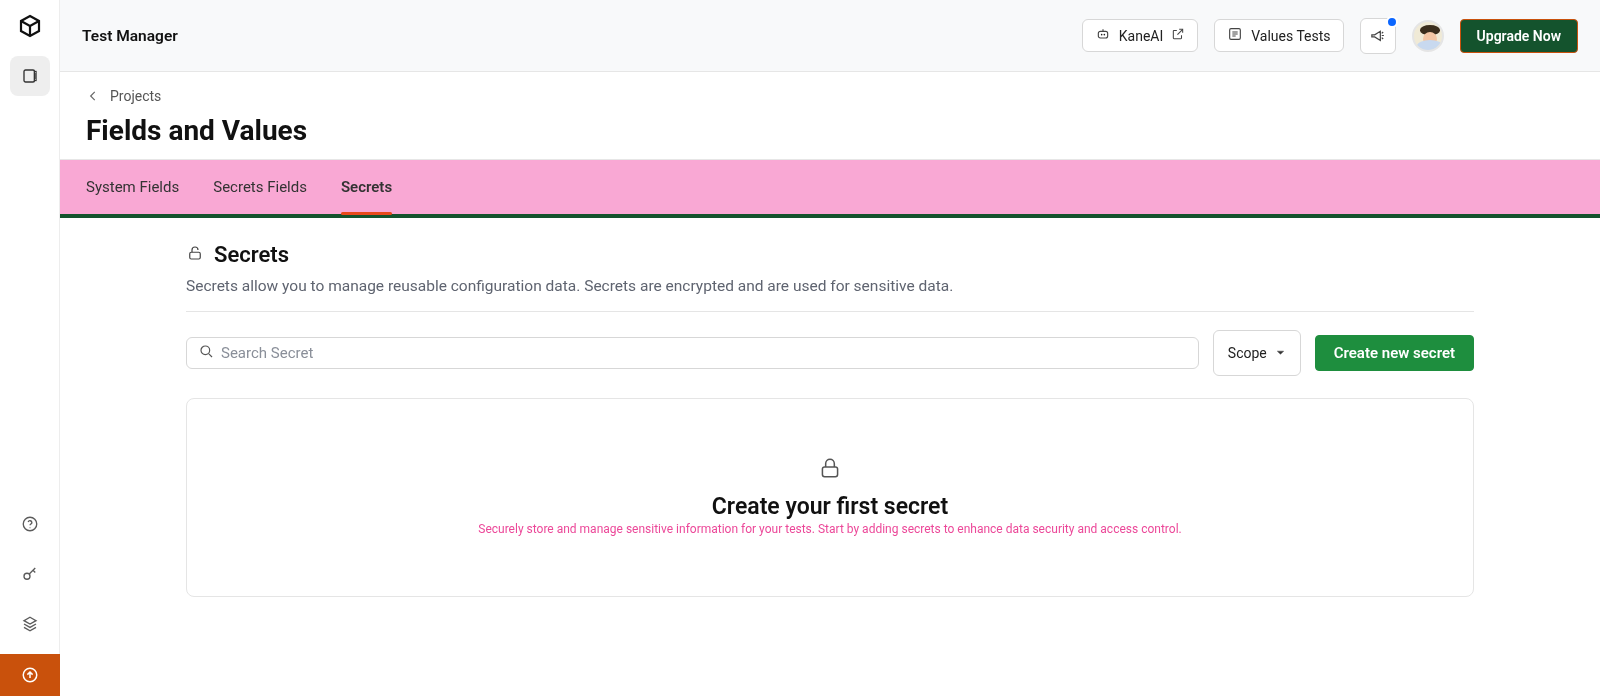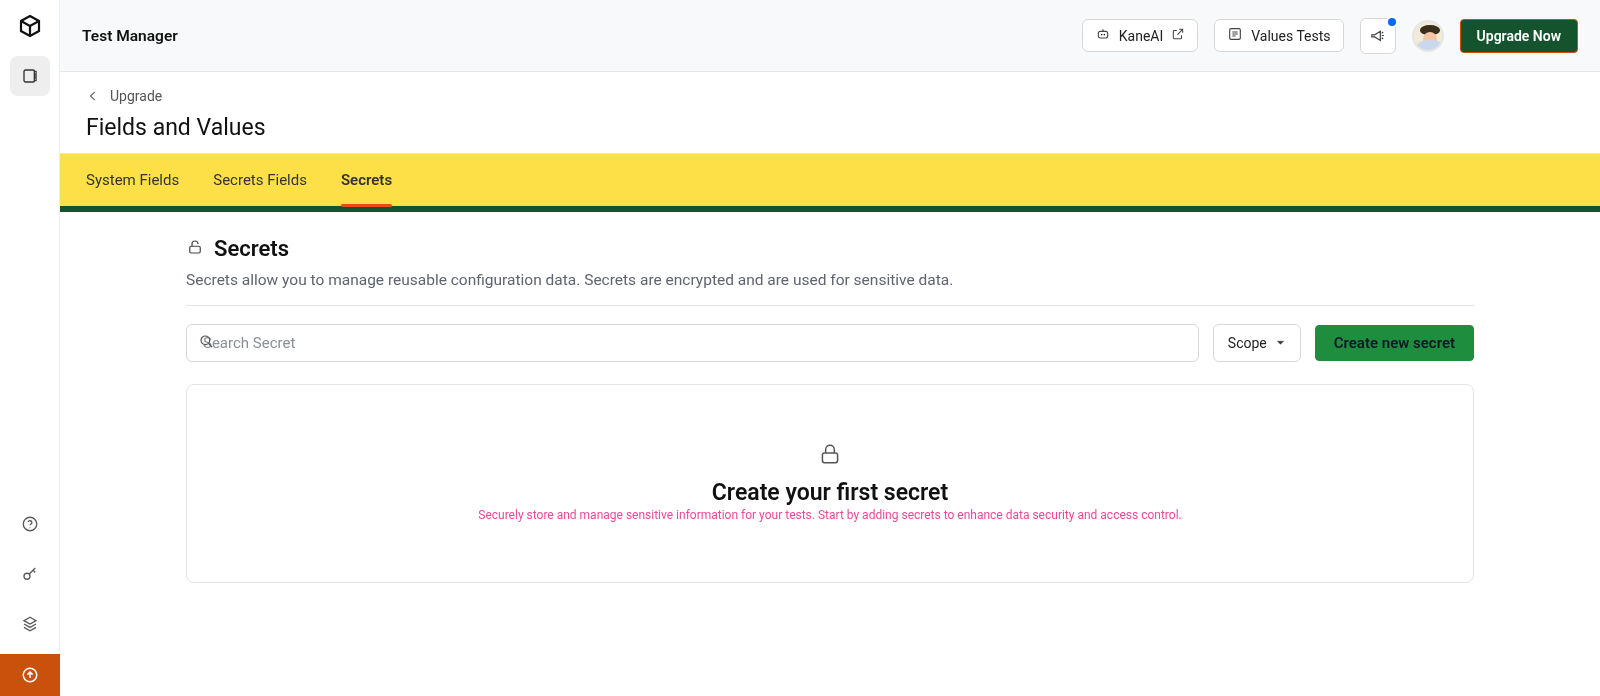"Upgrade" span { text: Upgrade -> Projects }
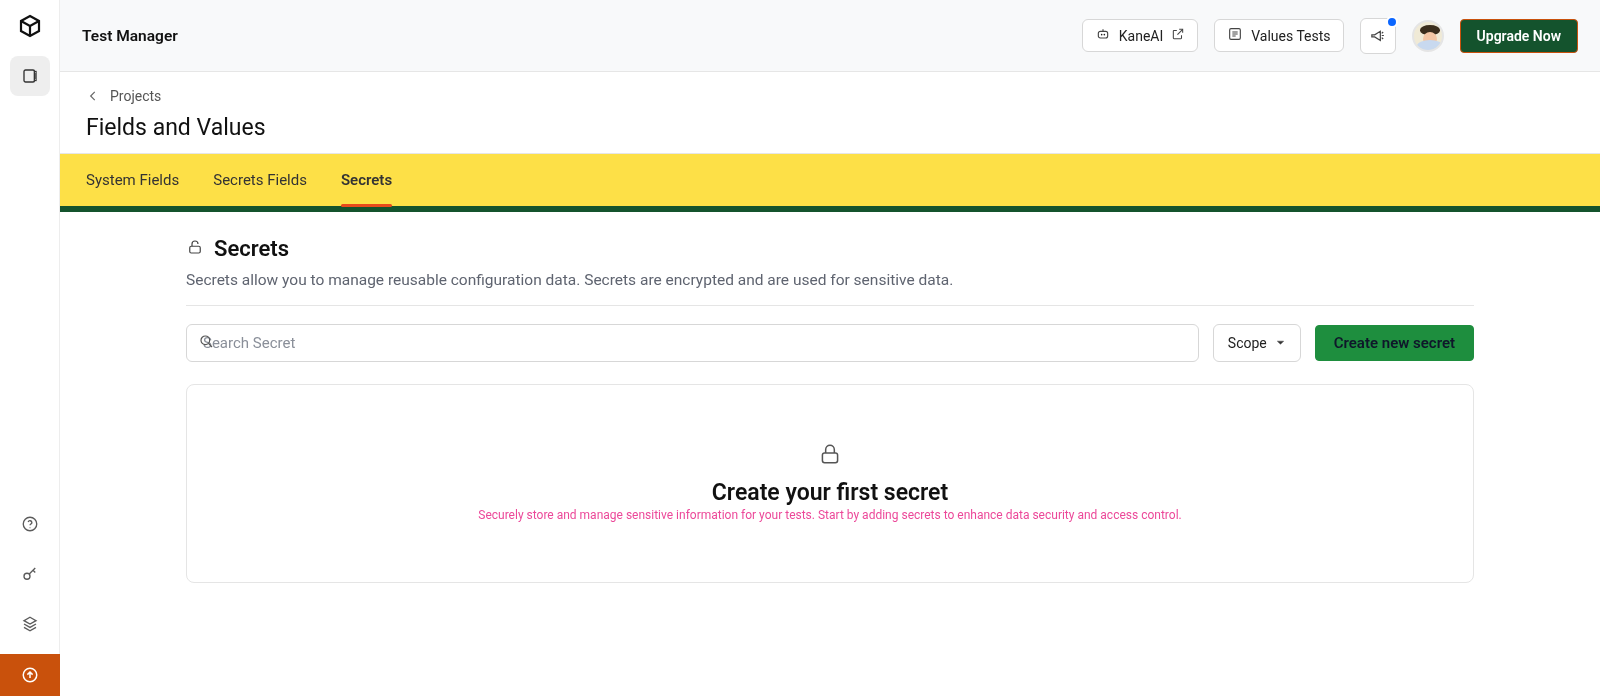"Fields and Values" .subheader h1 { font-size: 23px -> 28px; font-weight: 400 -> 700 }
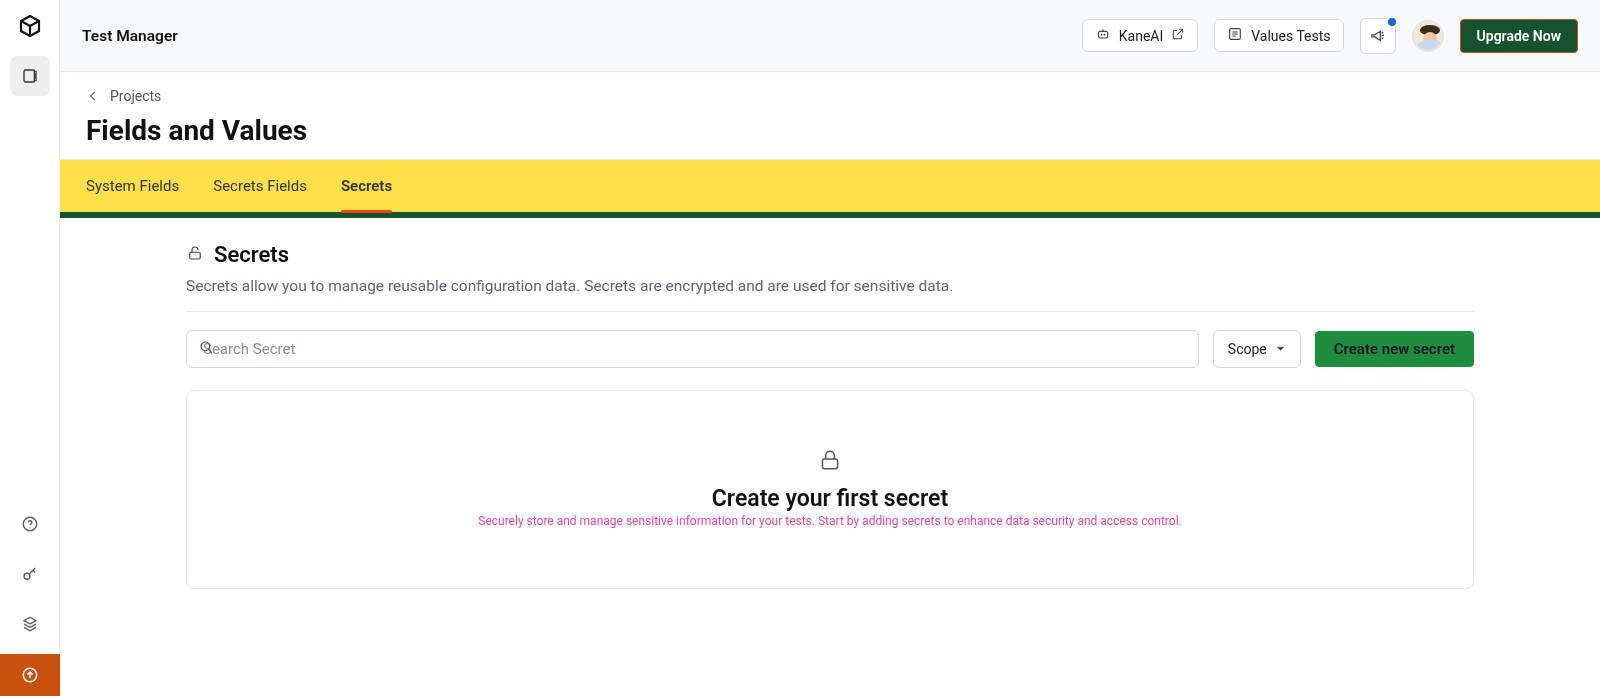"System Fields" .tabs { background: #fde047 -> #f9a8d4; border-bottom: 6px solid #14532d -> 4px solid #14532d }
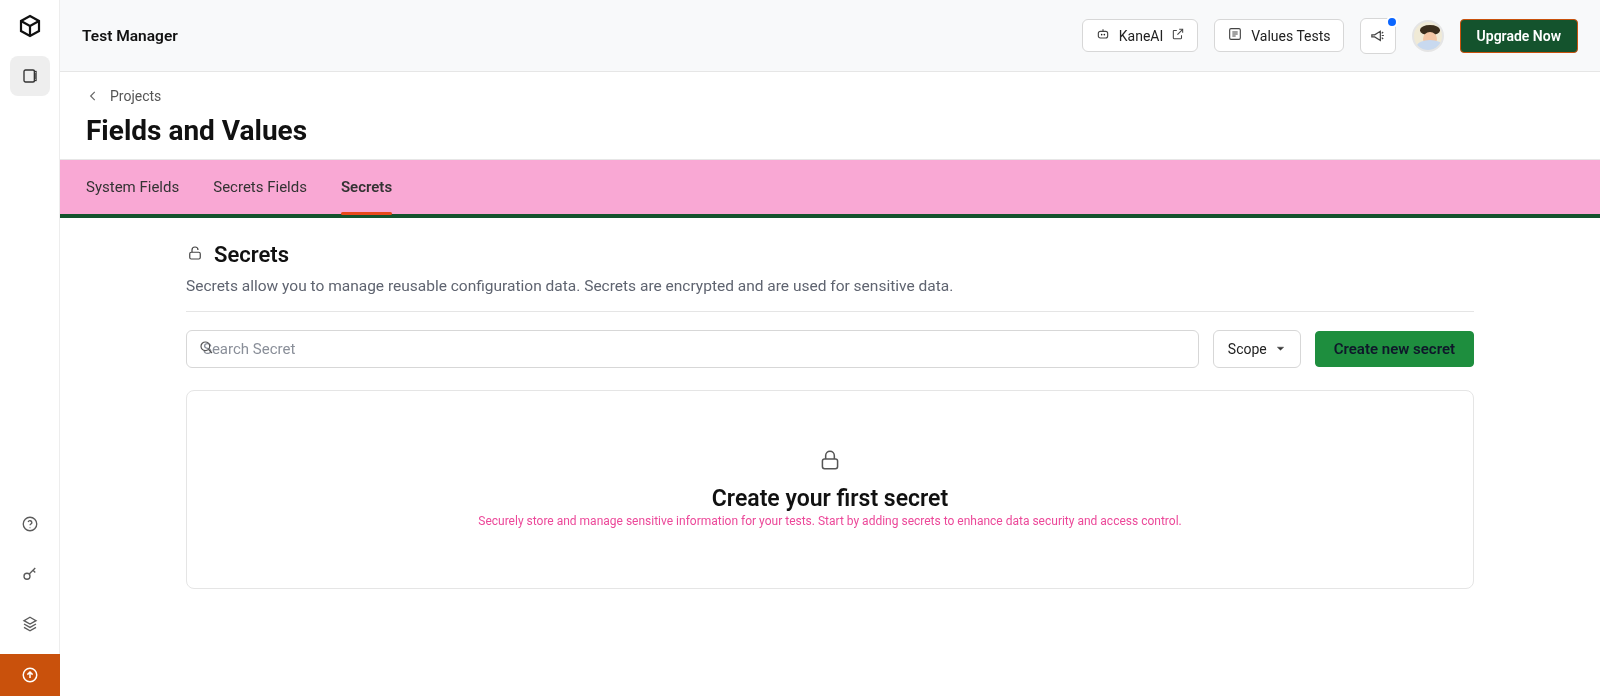"Search Secret" .search input { height: 38px -> 32px; padding: 0 12px 0 16px -> 0 12px 0 34px }
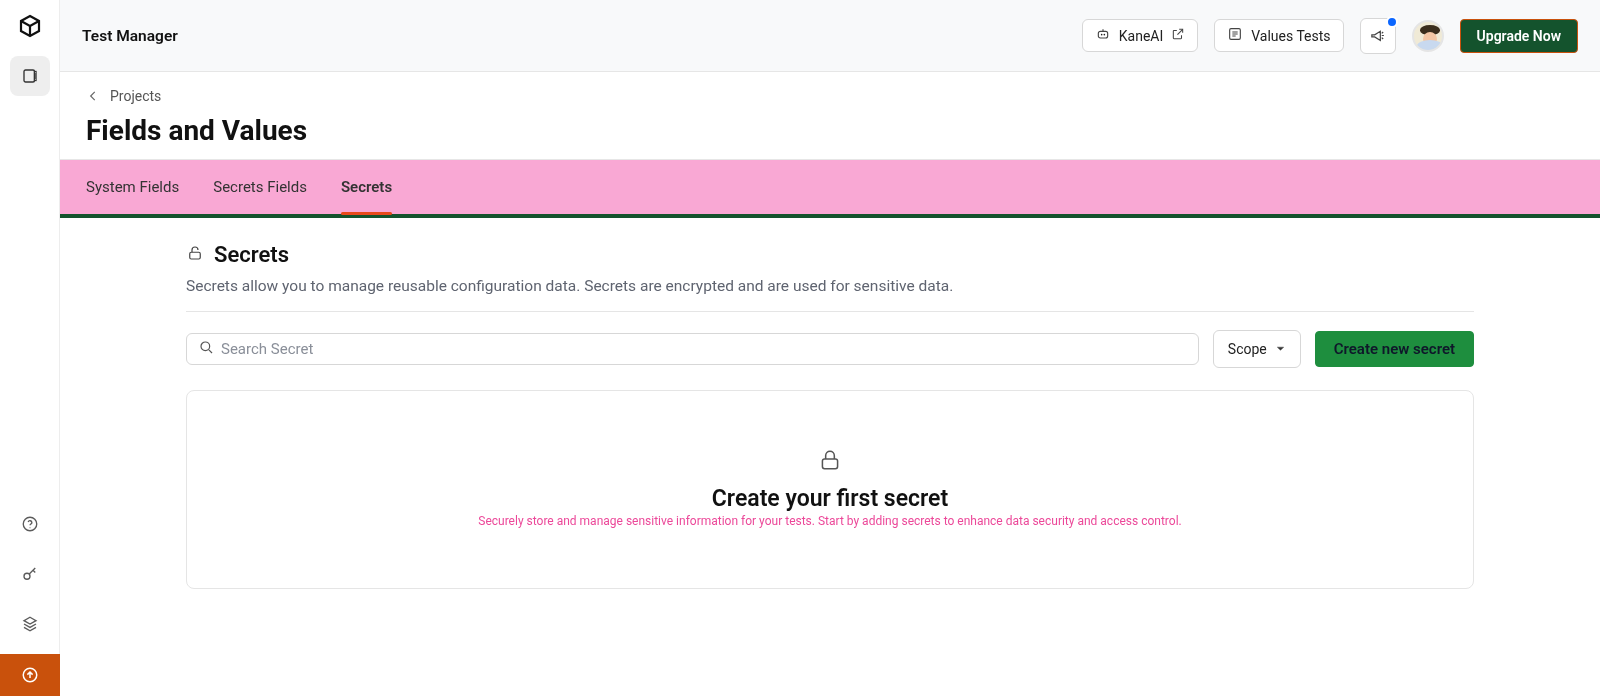"Scope" .scope-btn { height: 38px -> 46px }
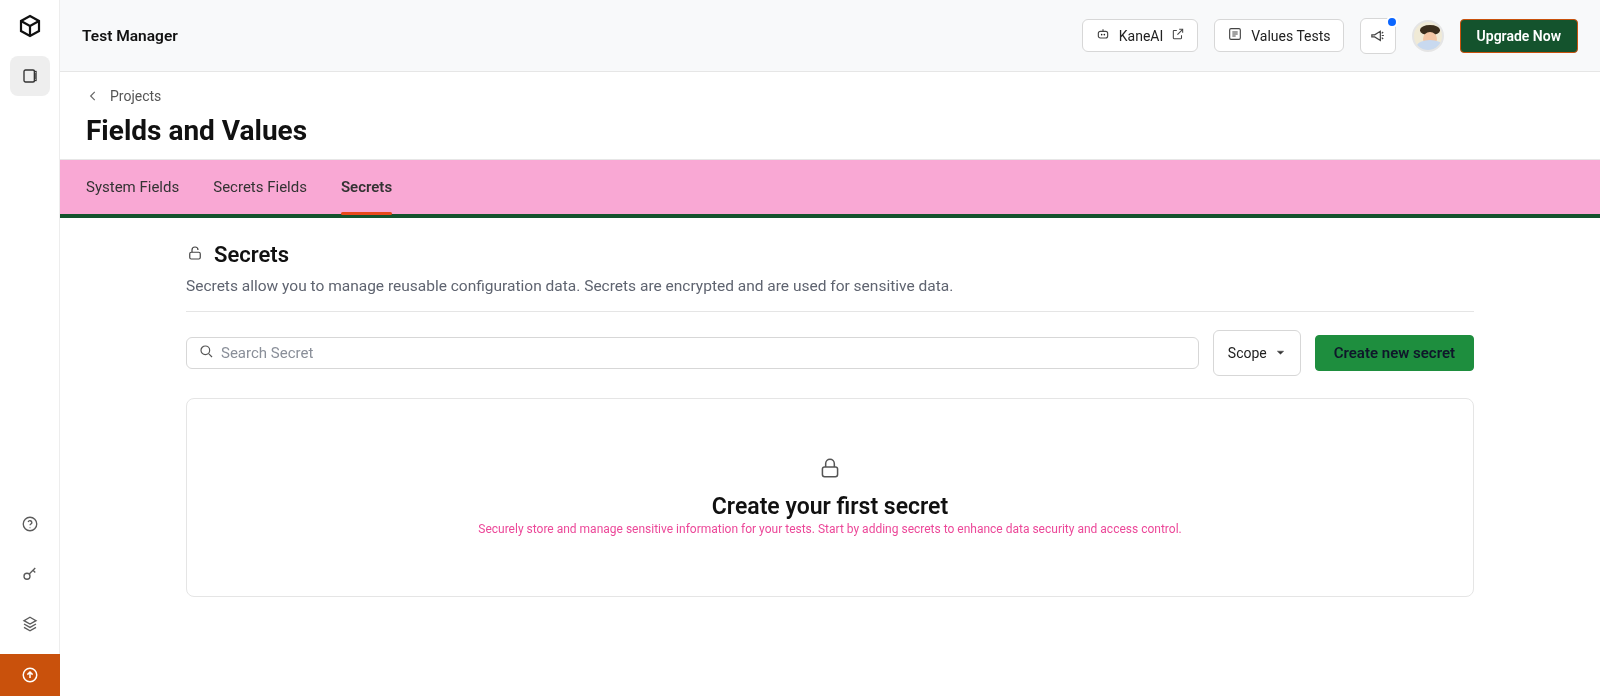"Create new secret" .btn-success { color: #0f172a -> #ffffff }
